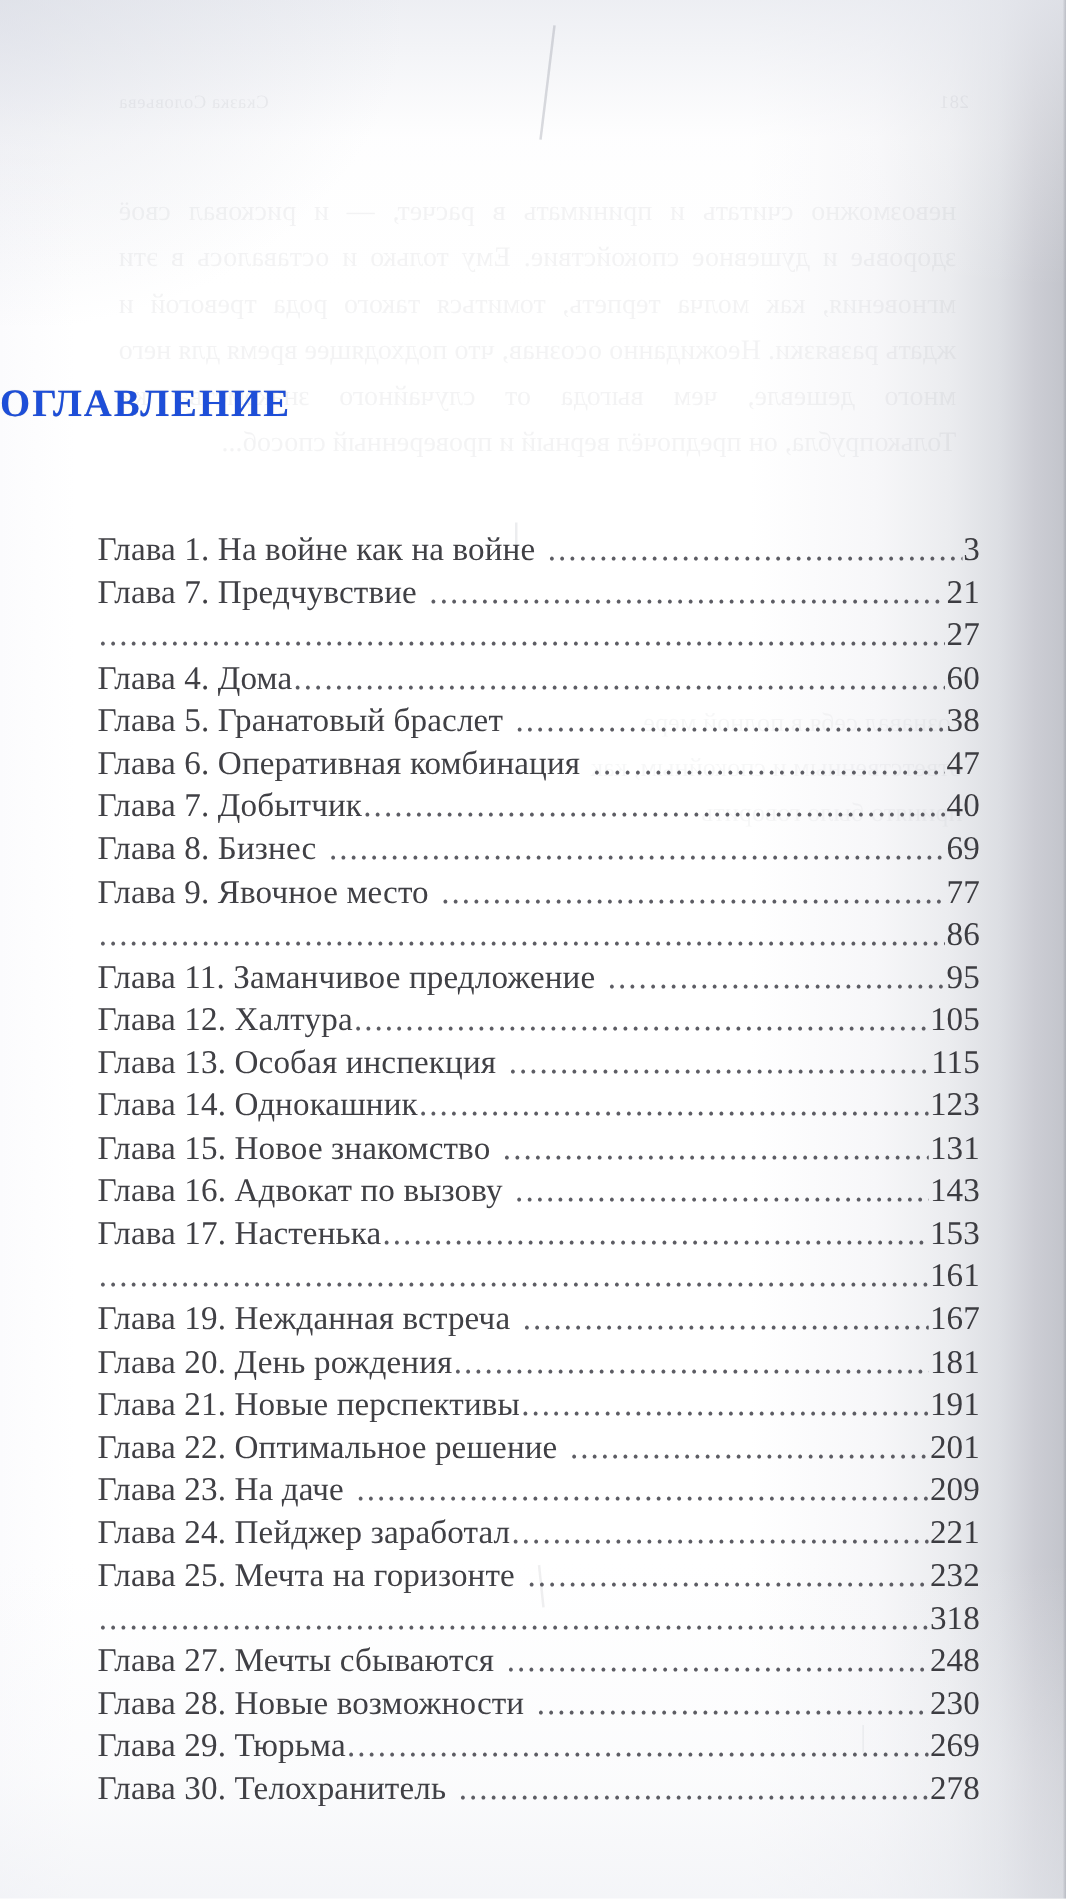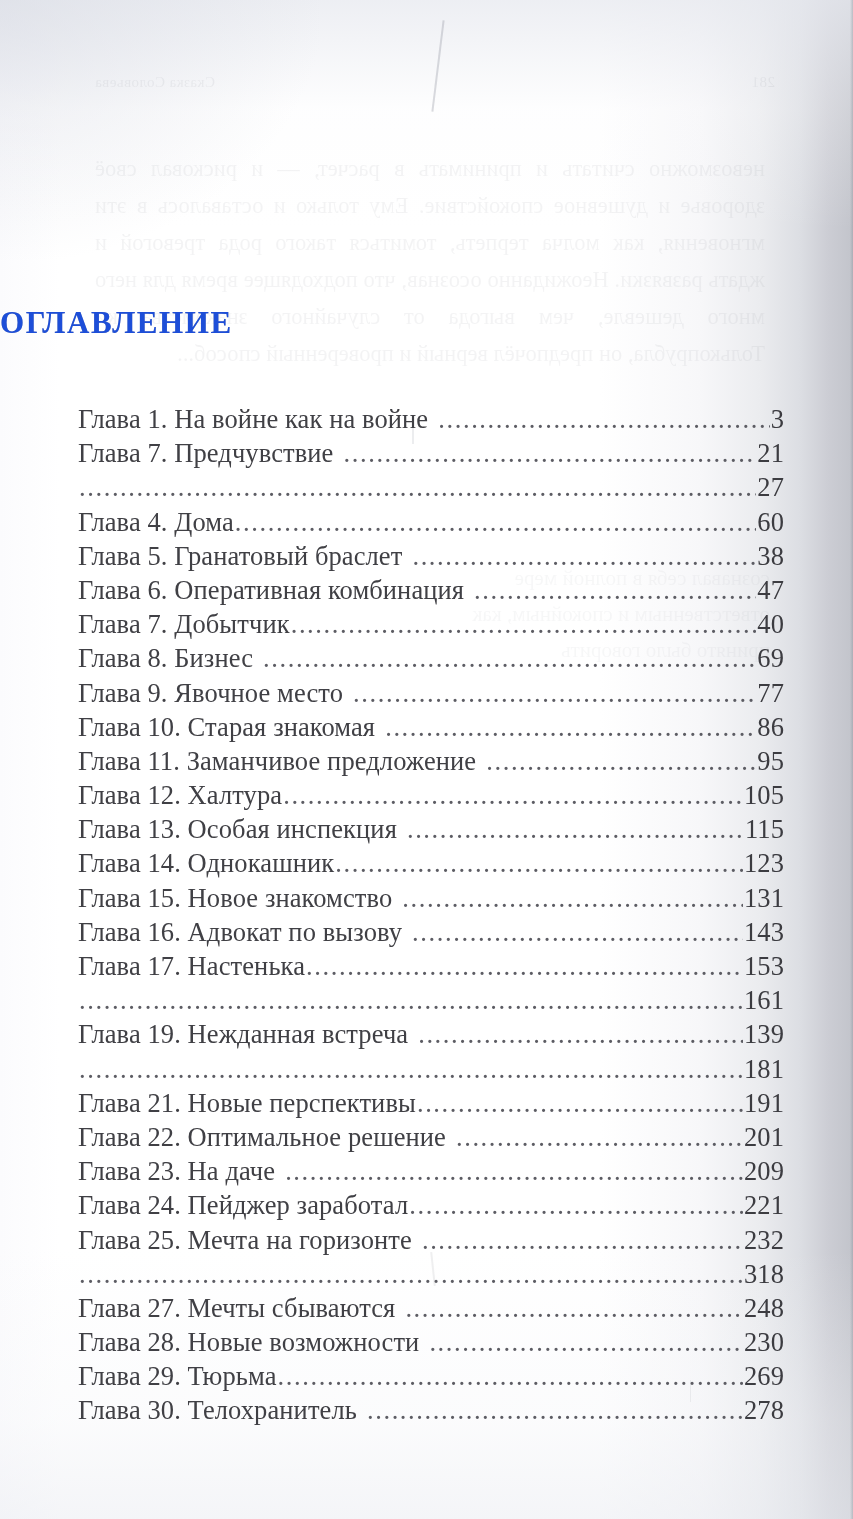"Глава 1. На войне как" .toc-list { top: 404px -> 424px }
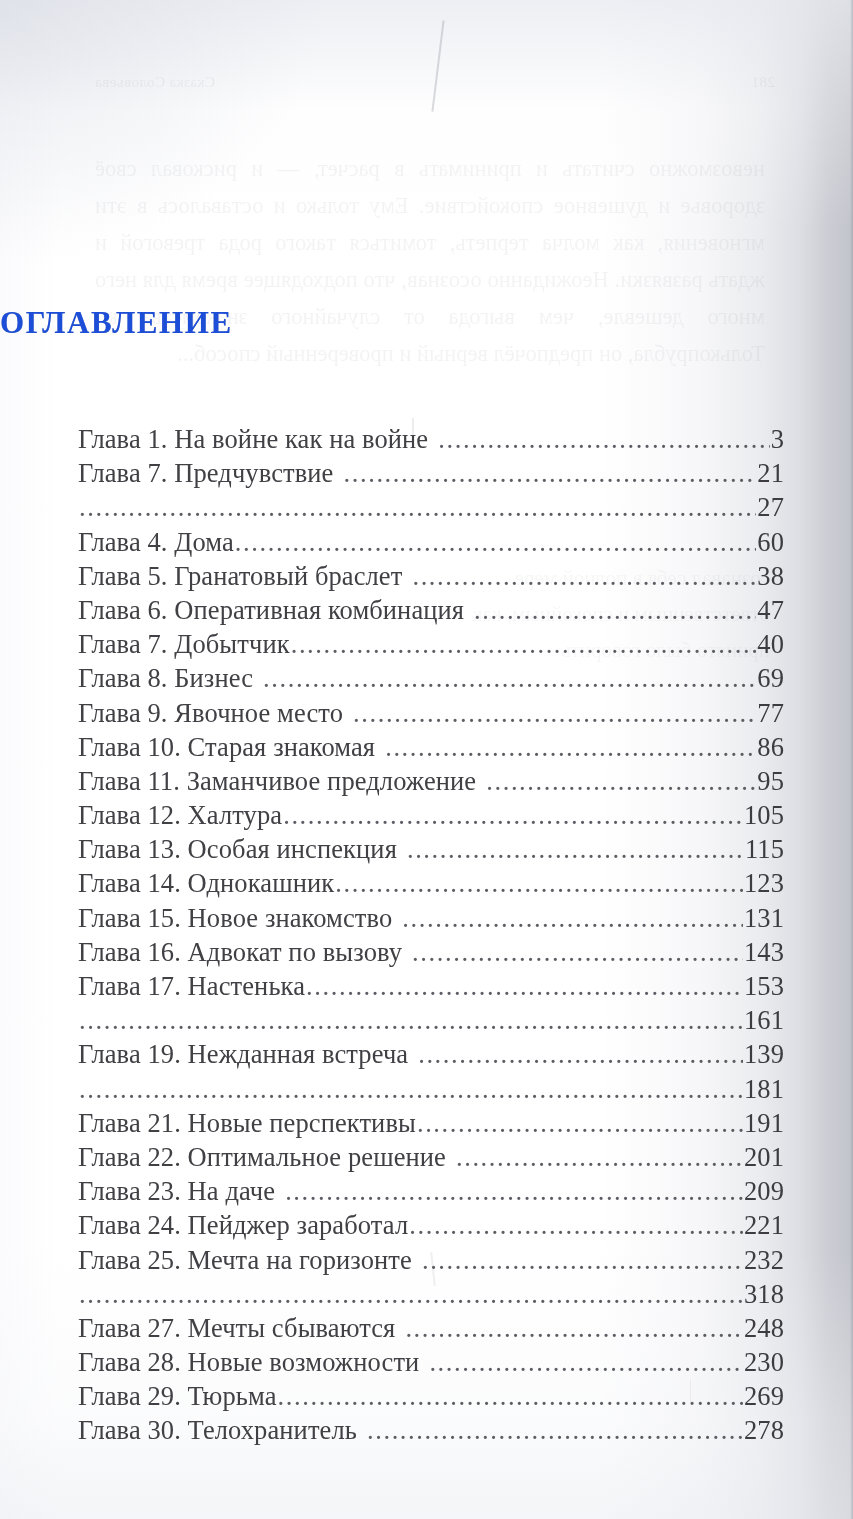"Глава 10. Старая знакомая" span.toc-label { html: <span>Глава 10. Старая знакомая</span> -> none }
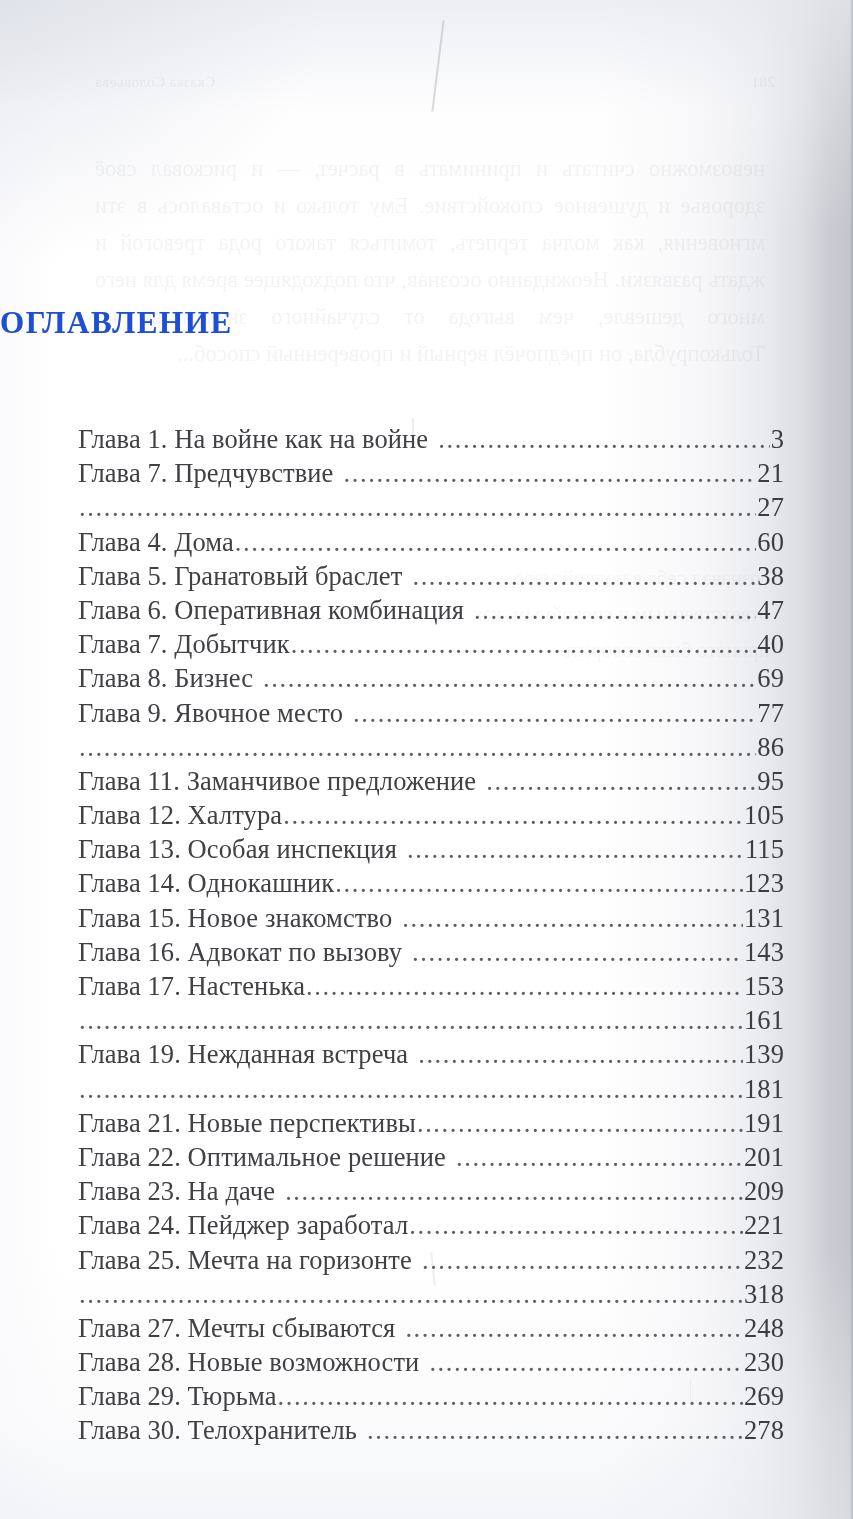"139" span.toc-page { text: 139 -> 167 }
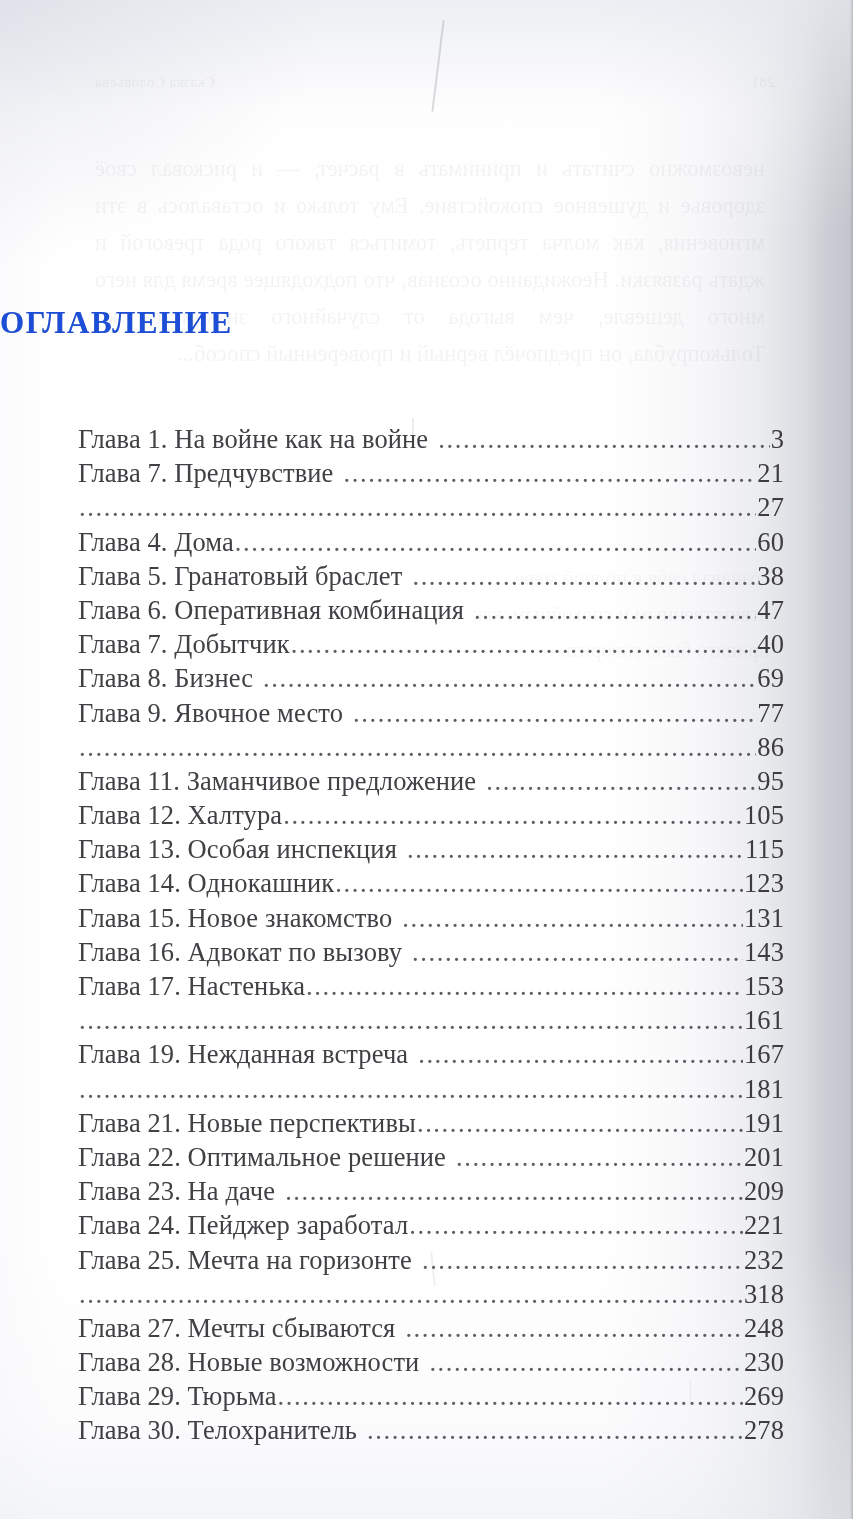"Глава 20. День рождения" span.toc-label { html: none -> <span>Глава 20. День рождения</span> }
